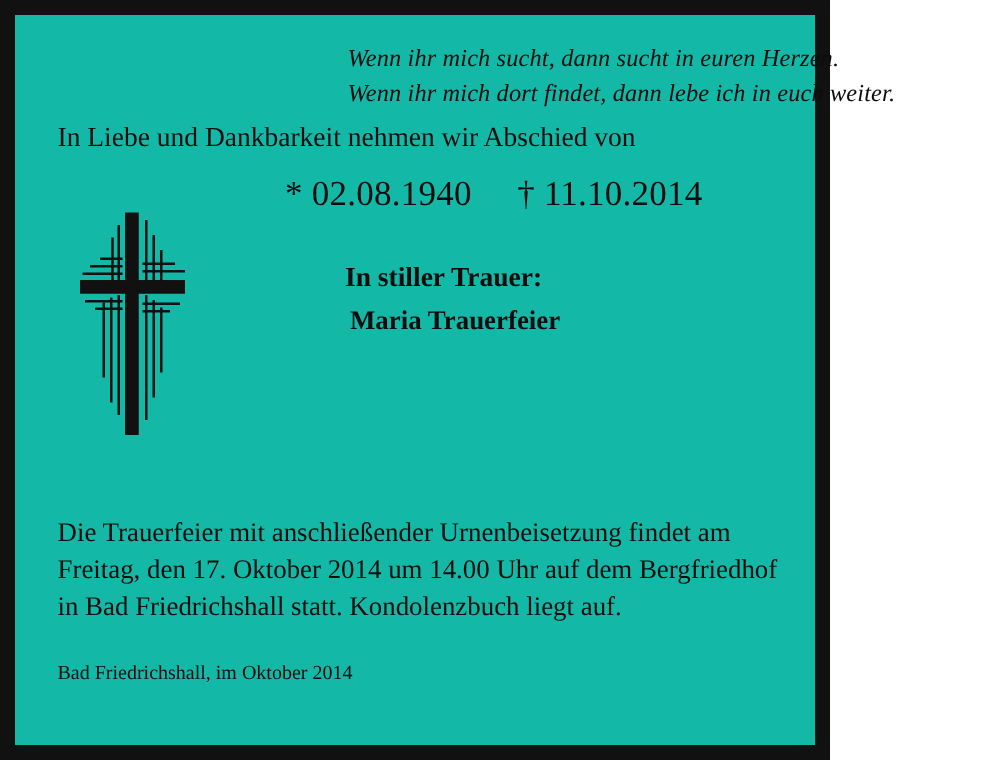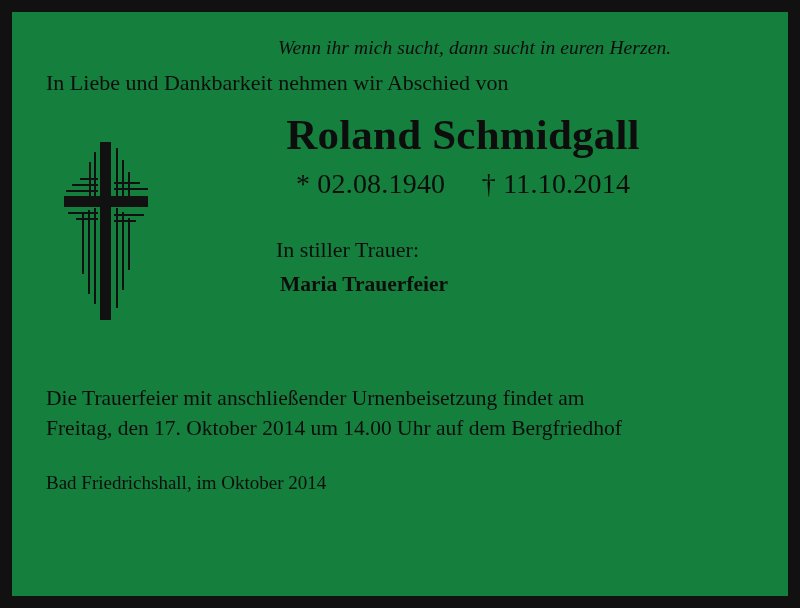"Wenn ihr mich sucht, dann" .notice { background: #15803d -> #14b8a6; width: 800px -> 664px }
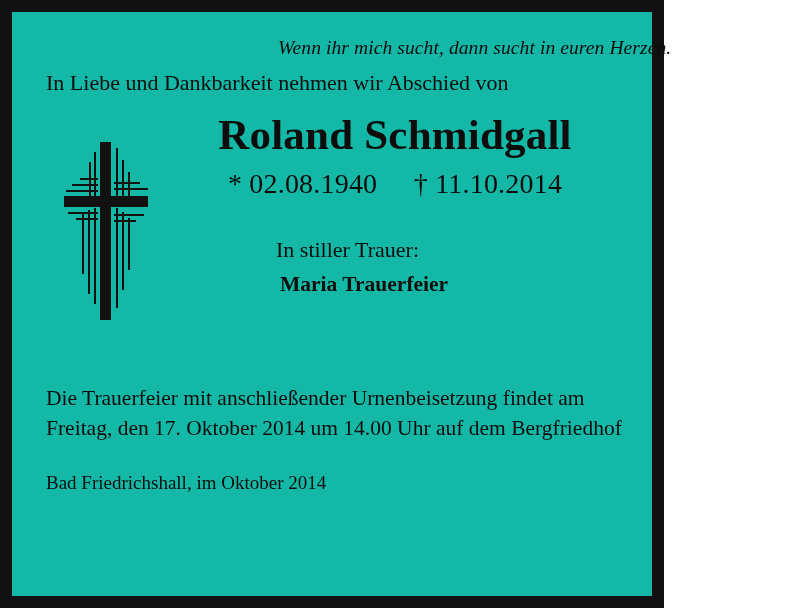"Wenn ihr mich dort findet," div { html: none -> <div>Wenn ihr mich dort findet, dann lebe ich in euch weiter.</div> }
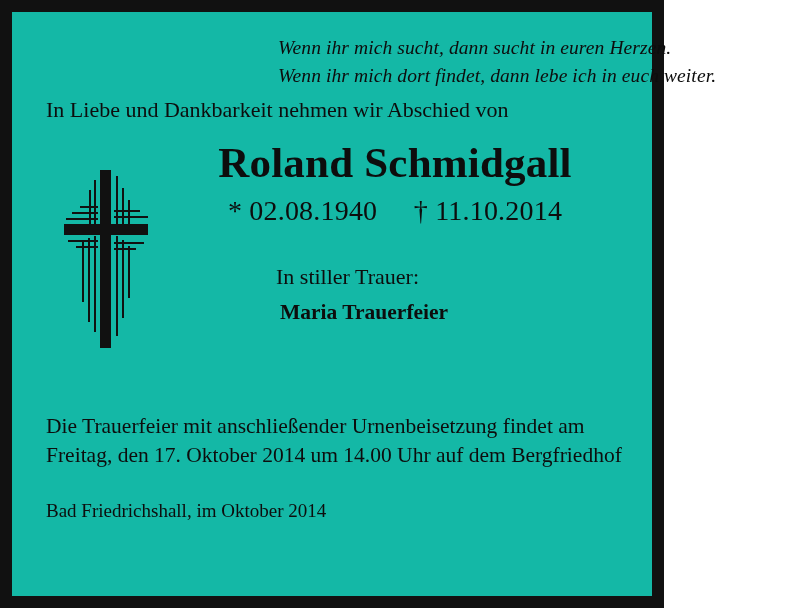"Roland Schmidgall" div.deceased-name { html: <div>Roland Schmidgall</div> -> none }
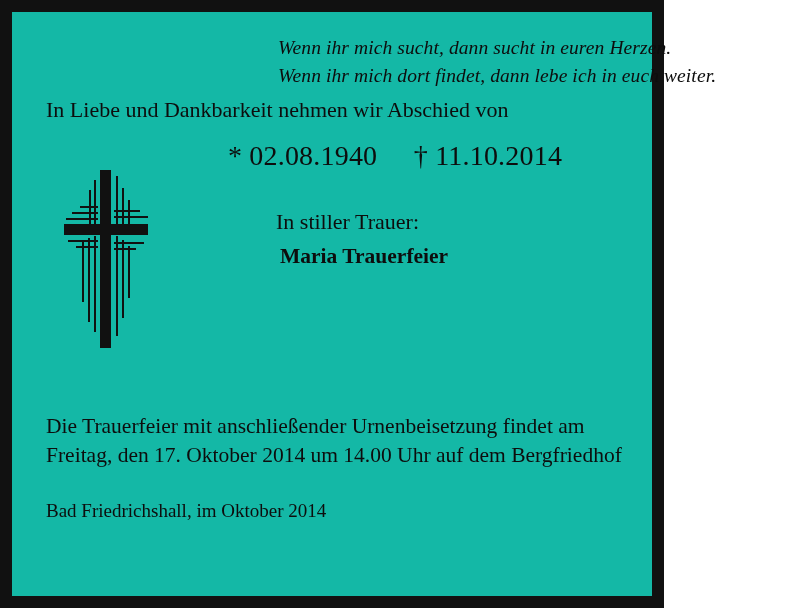"In stiller Trauer:" .mourners .lead { font-weight: none -> bold }
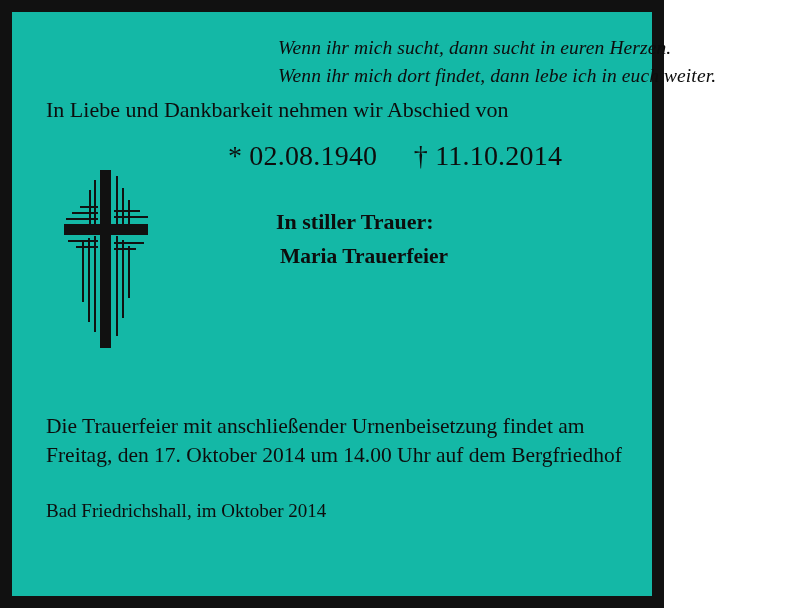"in Bad Friedrichshall statt." div { html: none -> <div>in Bad Friedrichshall statt. Kondolenzbuch liegt auf.</div> }
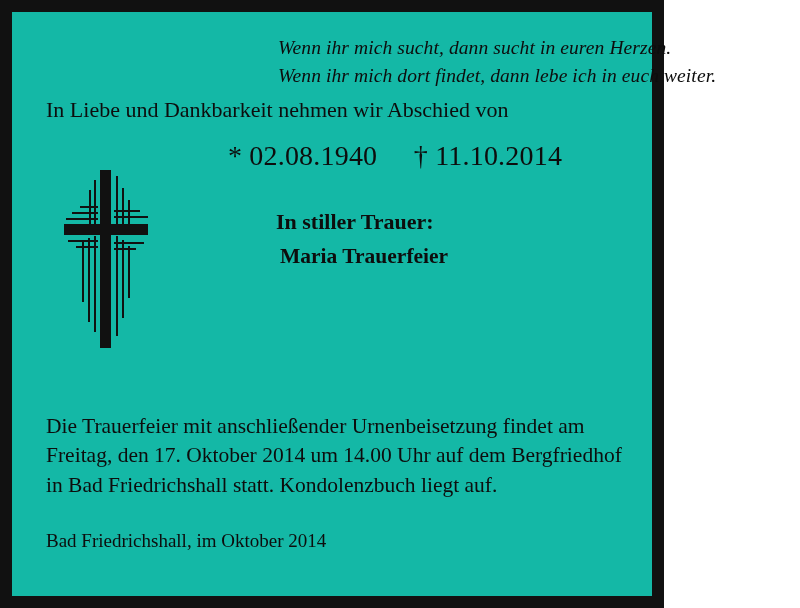"Bad Friedrichshall, im Oktober 2014" .place-date { font-size: 19px -> 16px }
